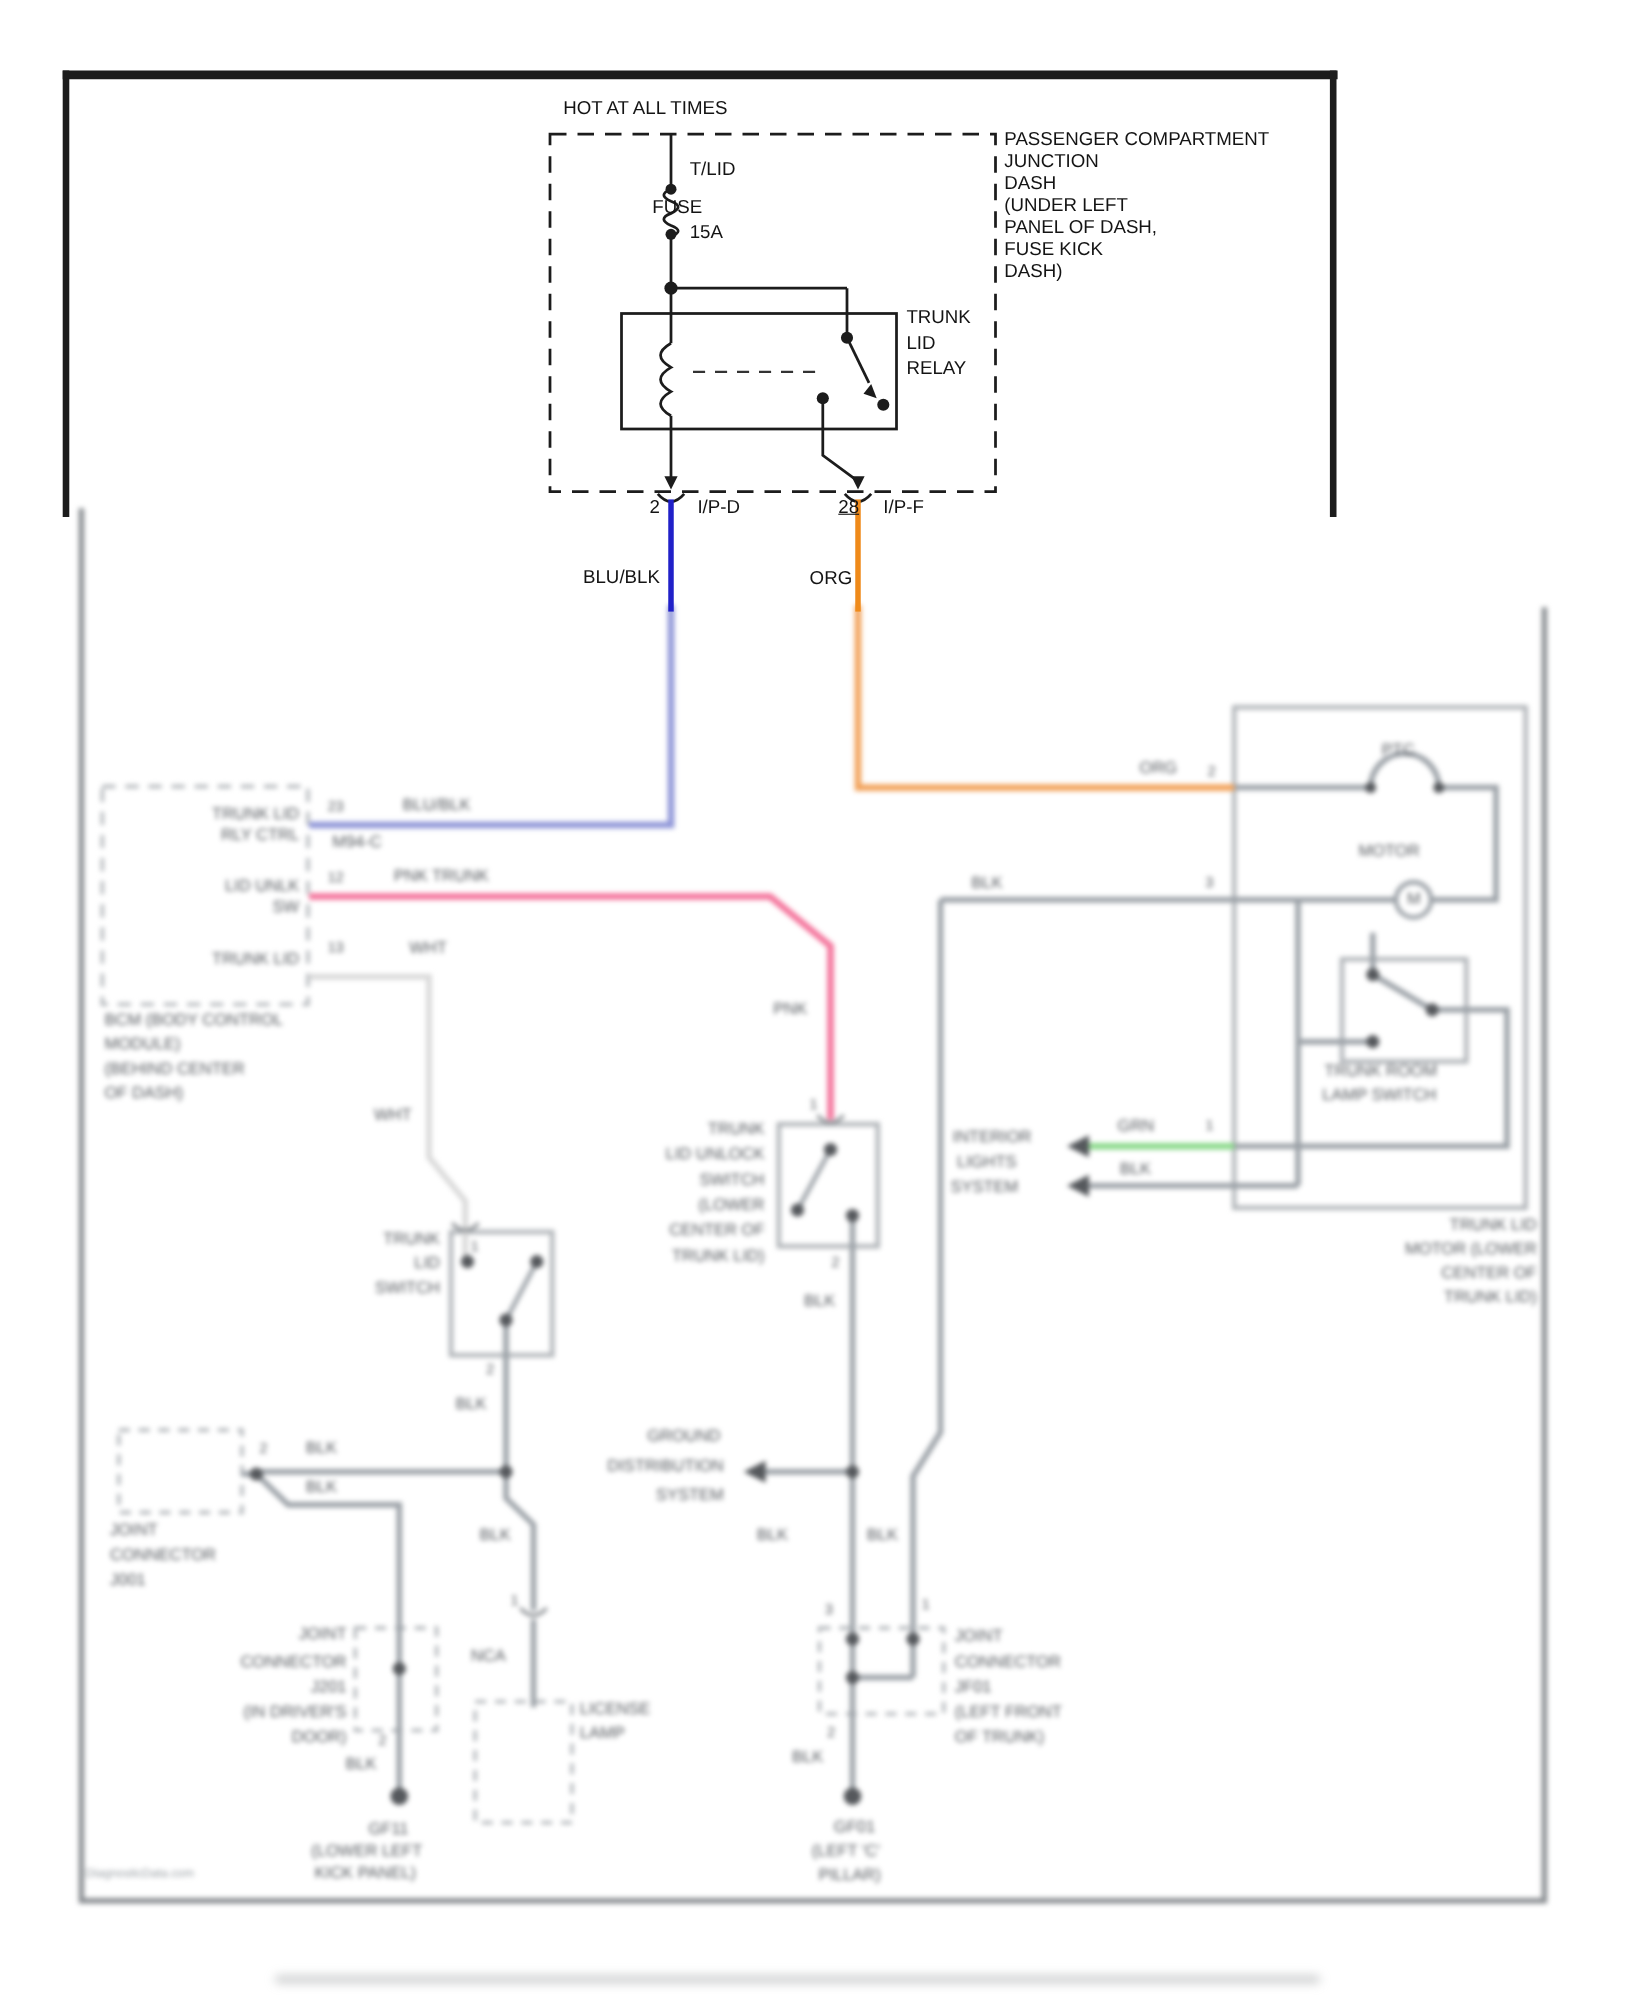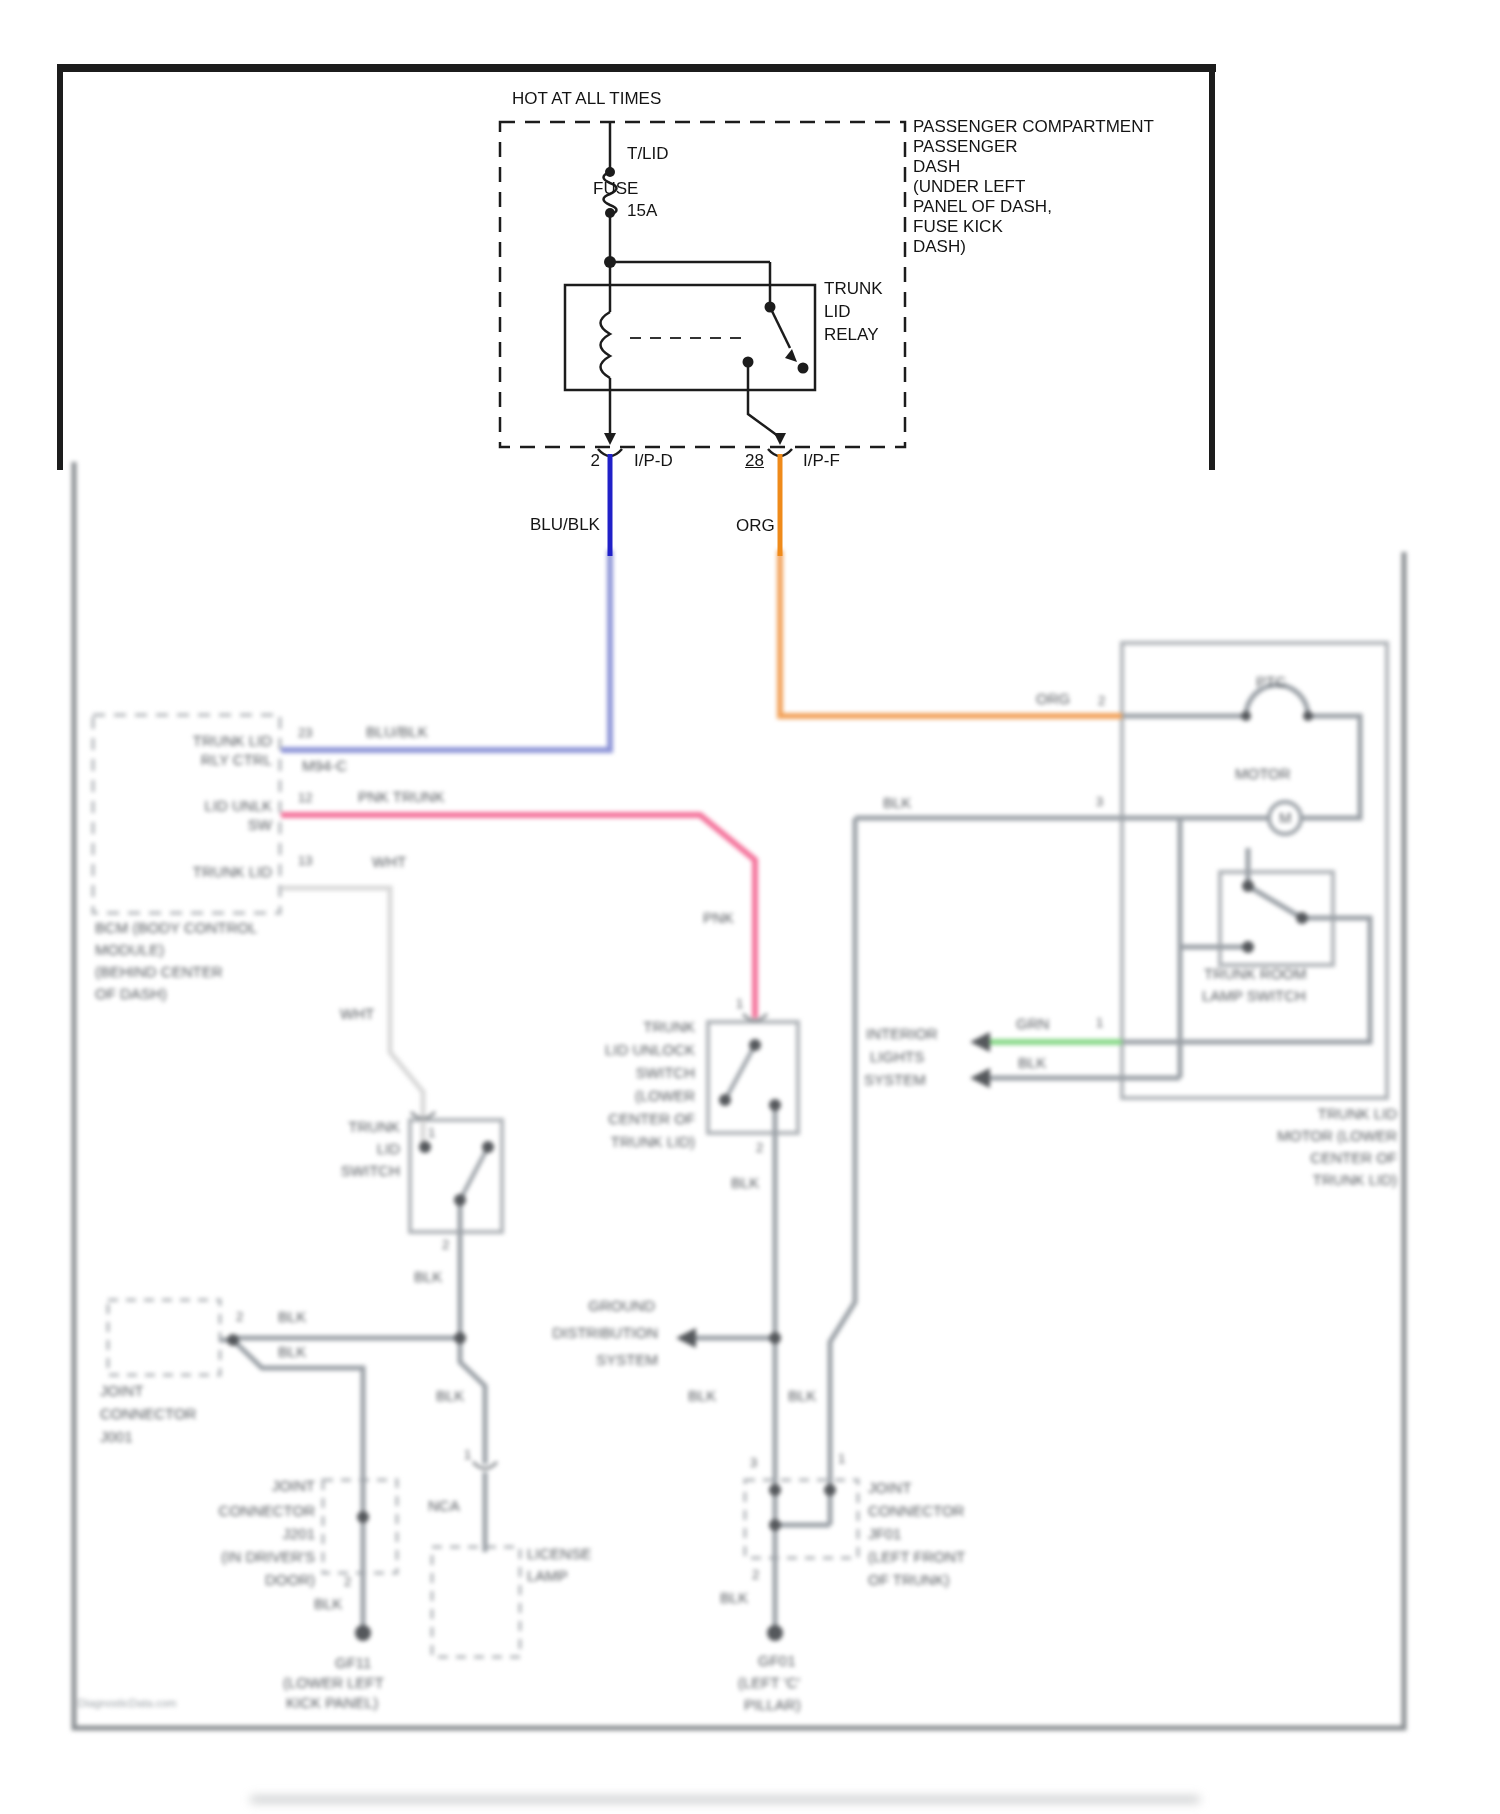"PASSENGER" div.lbl { text: PASSENGER -> JUNCTION }
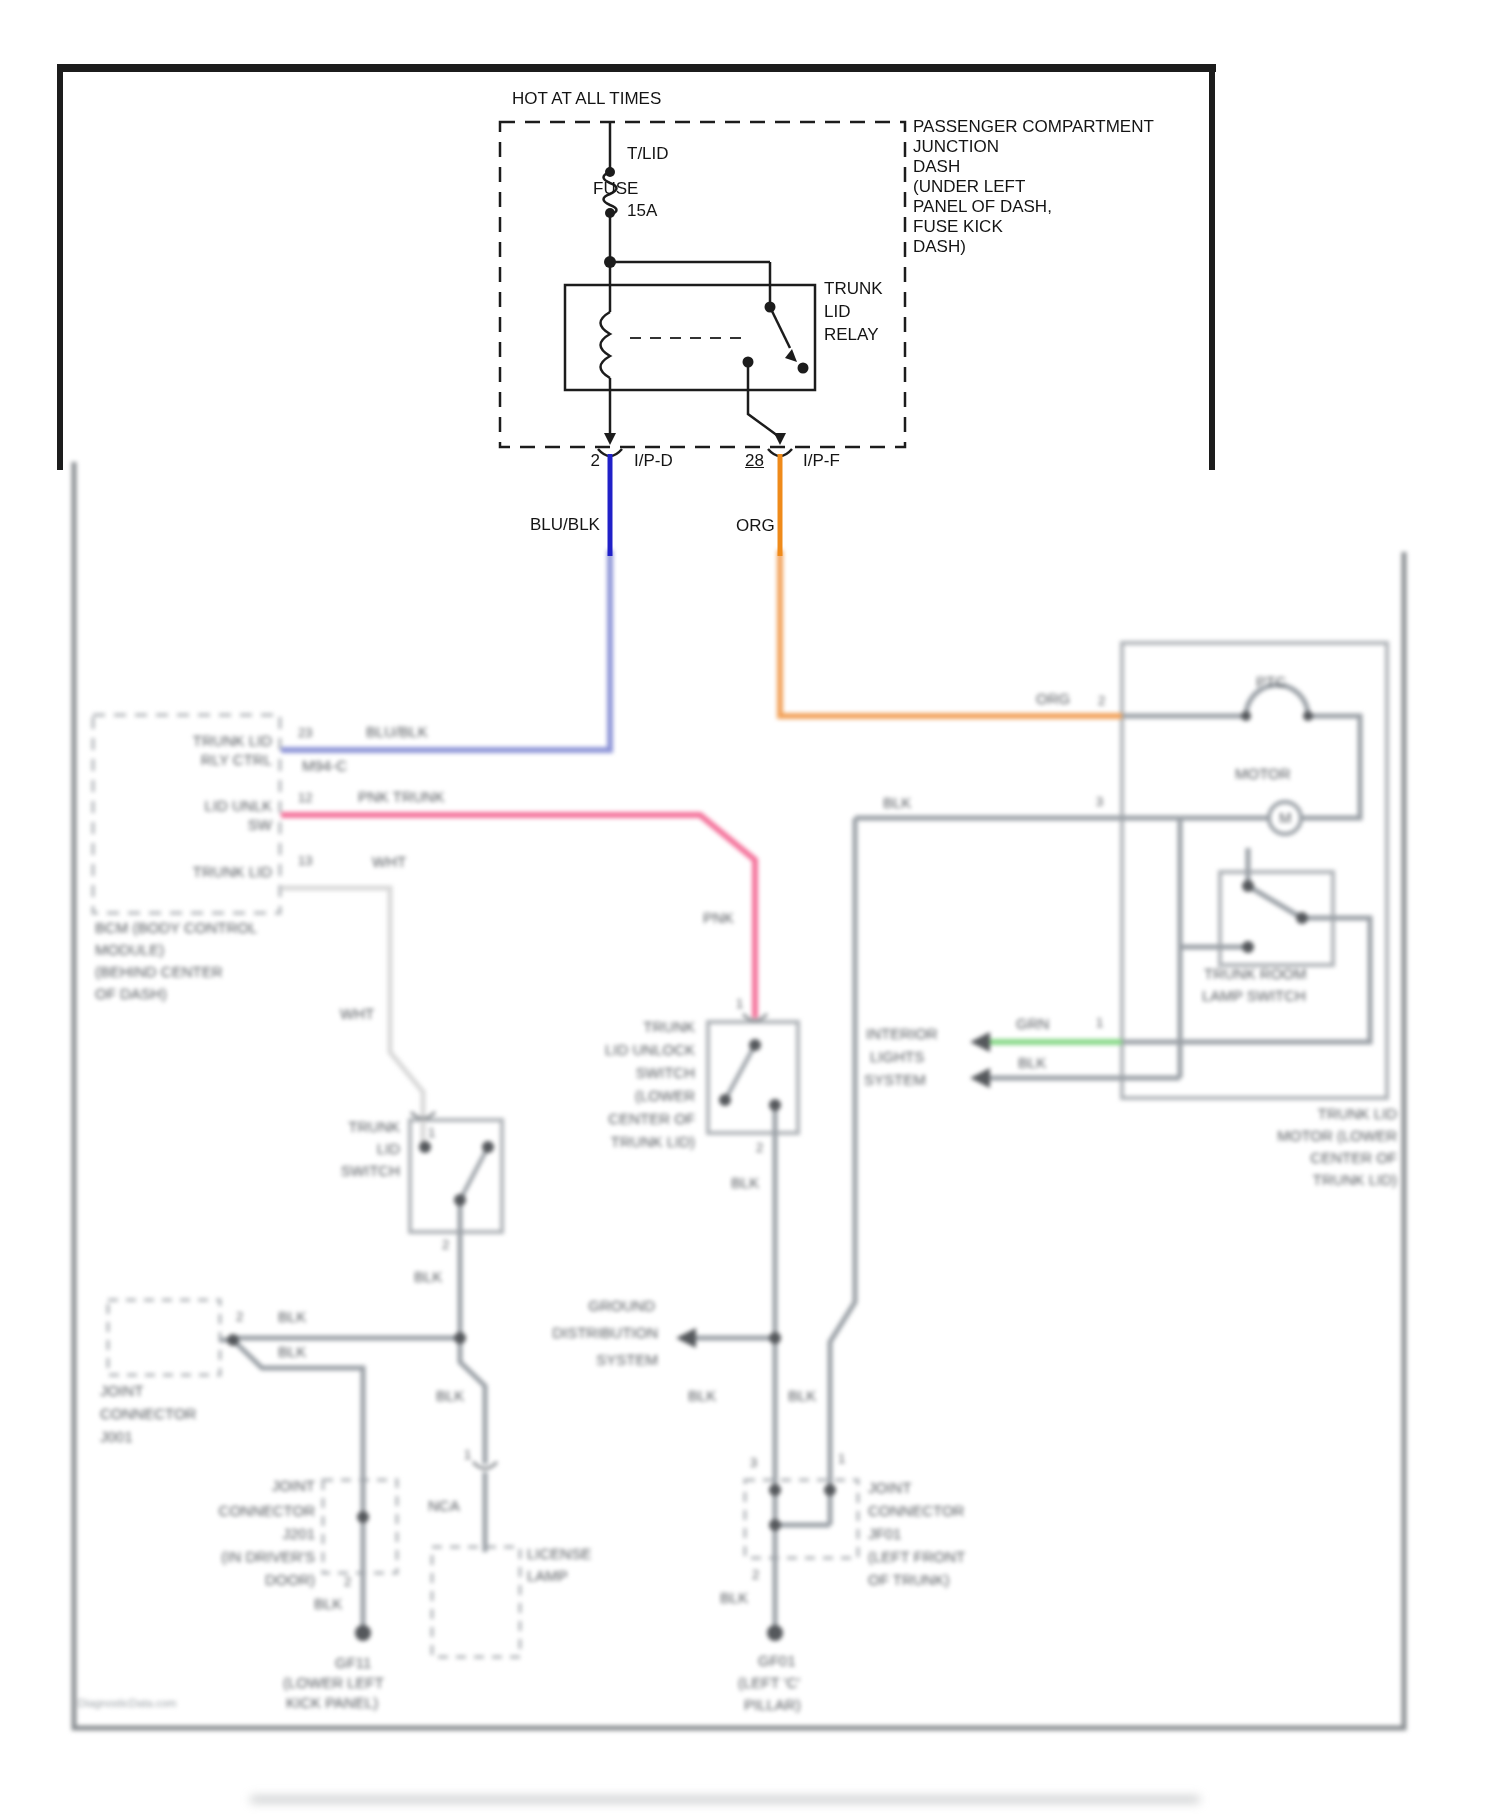"28" div.lbl { left: 764px -> 781px }
